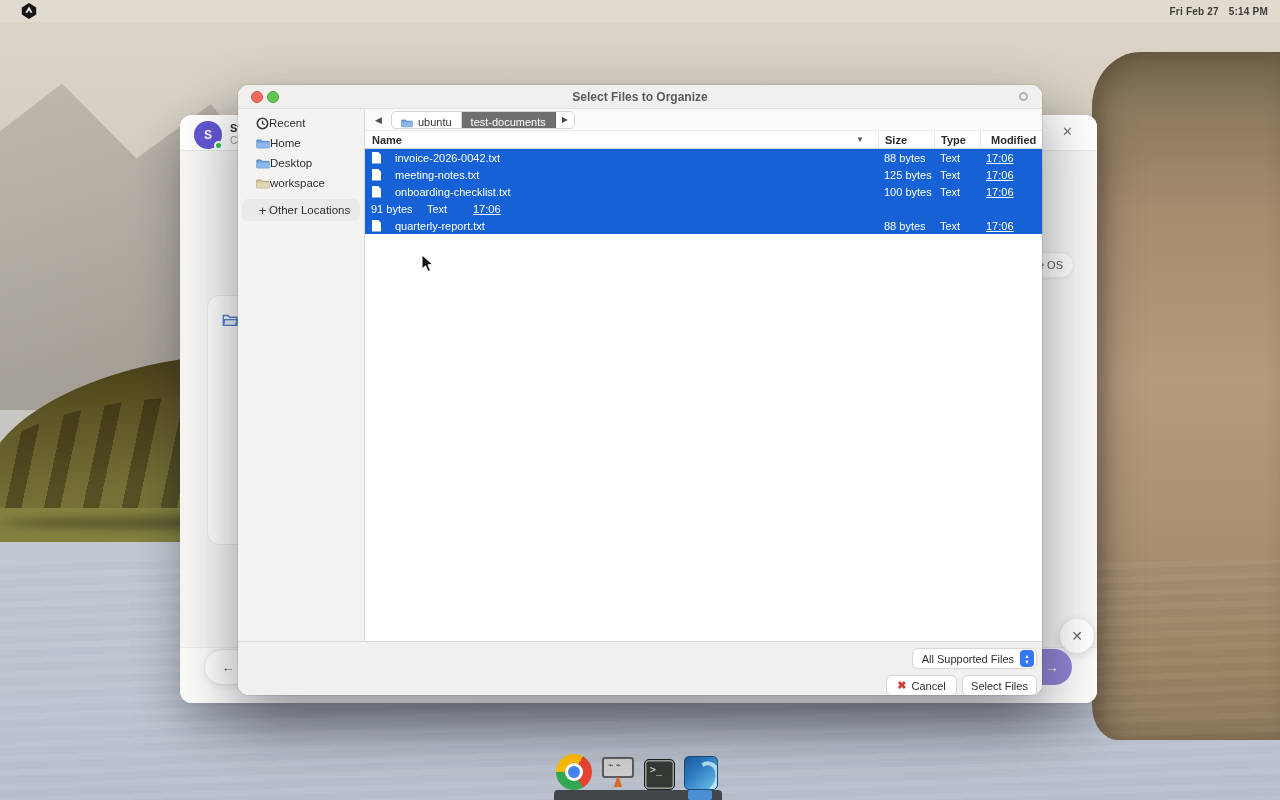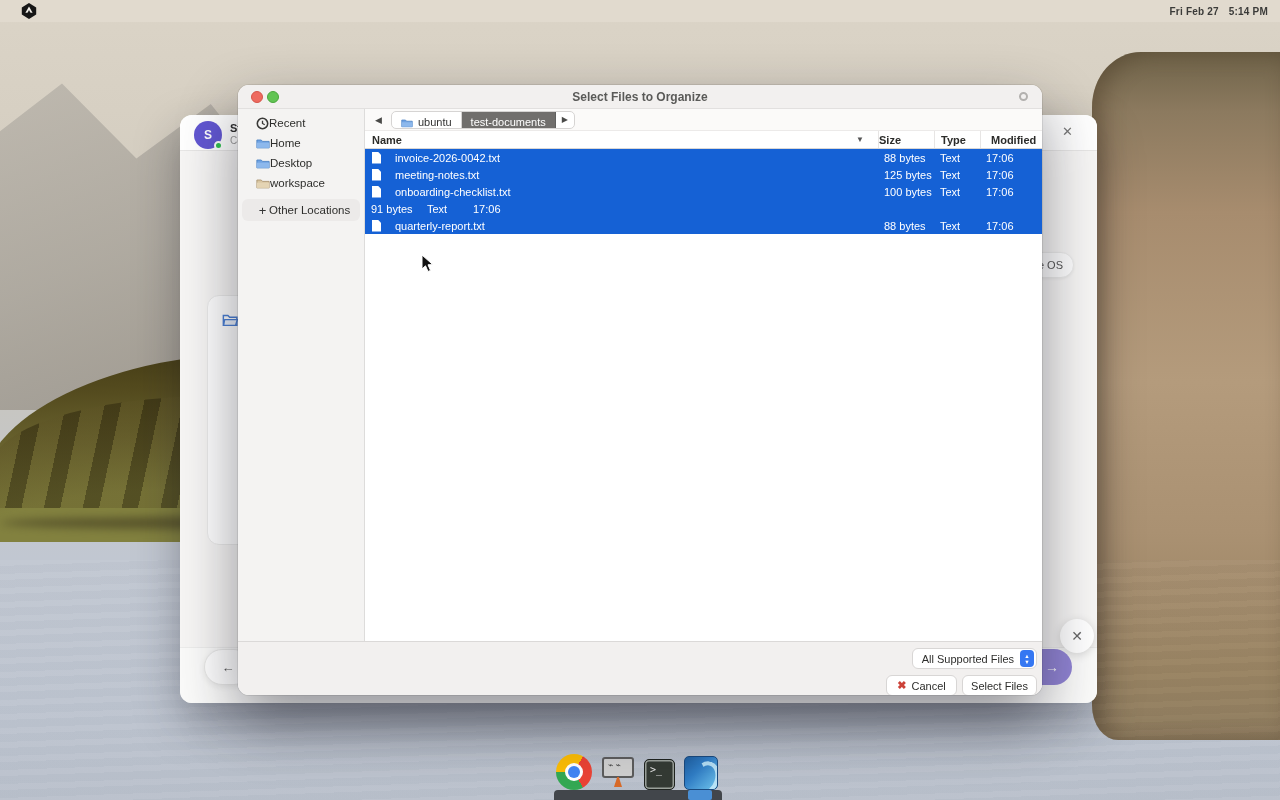"Size" .th-size { padding-left: none -> 6px }
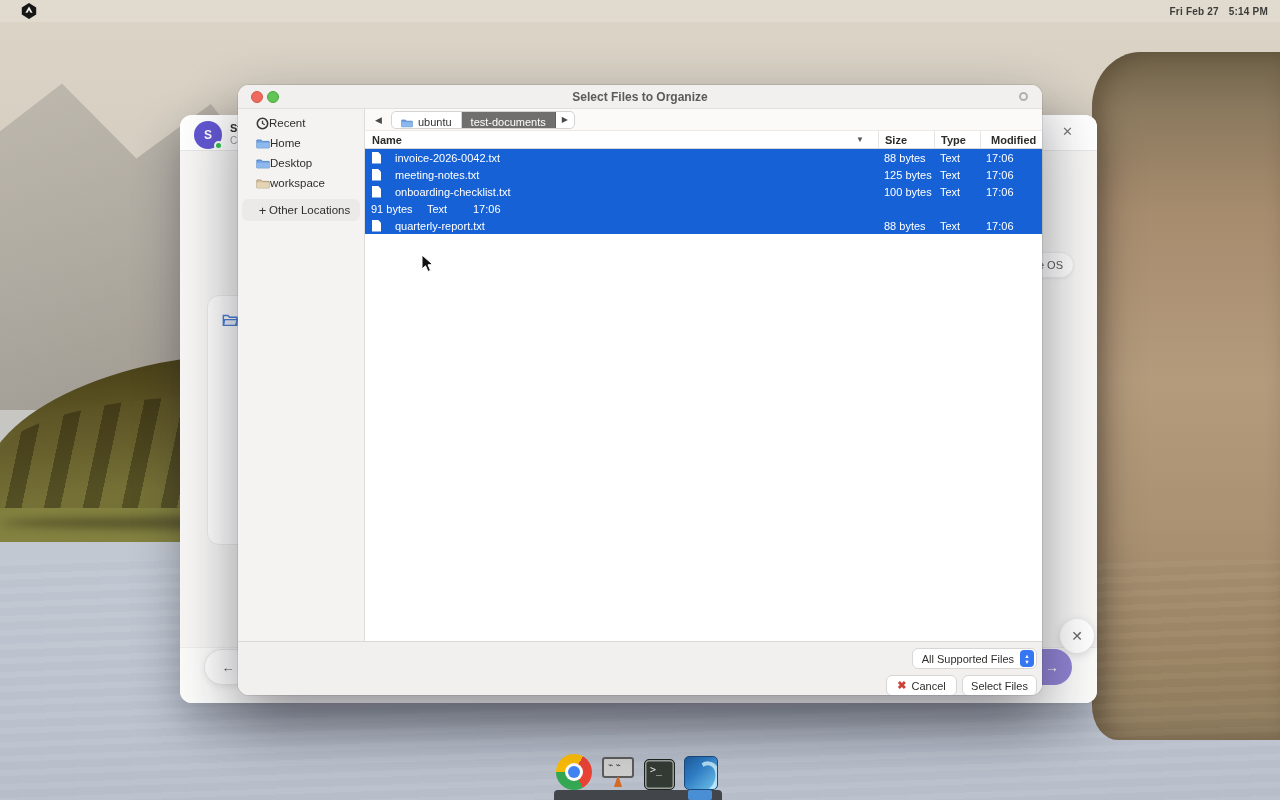"17:06" .fc-mod { text-decoration: none -> underline }
